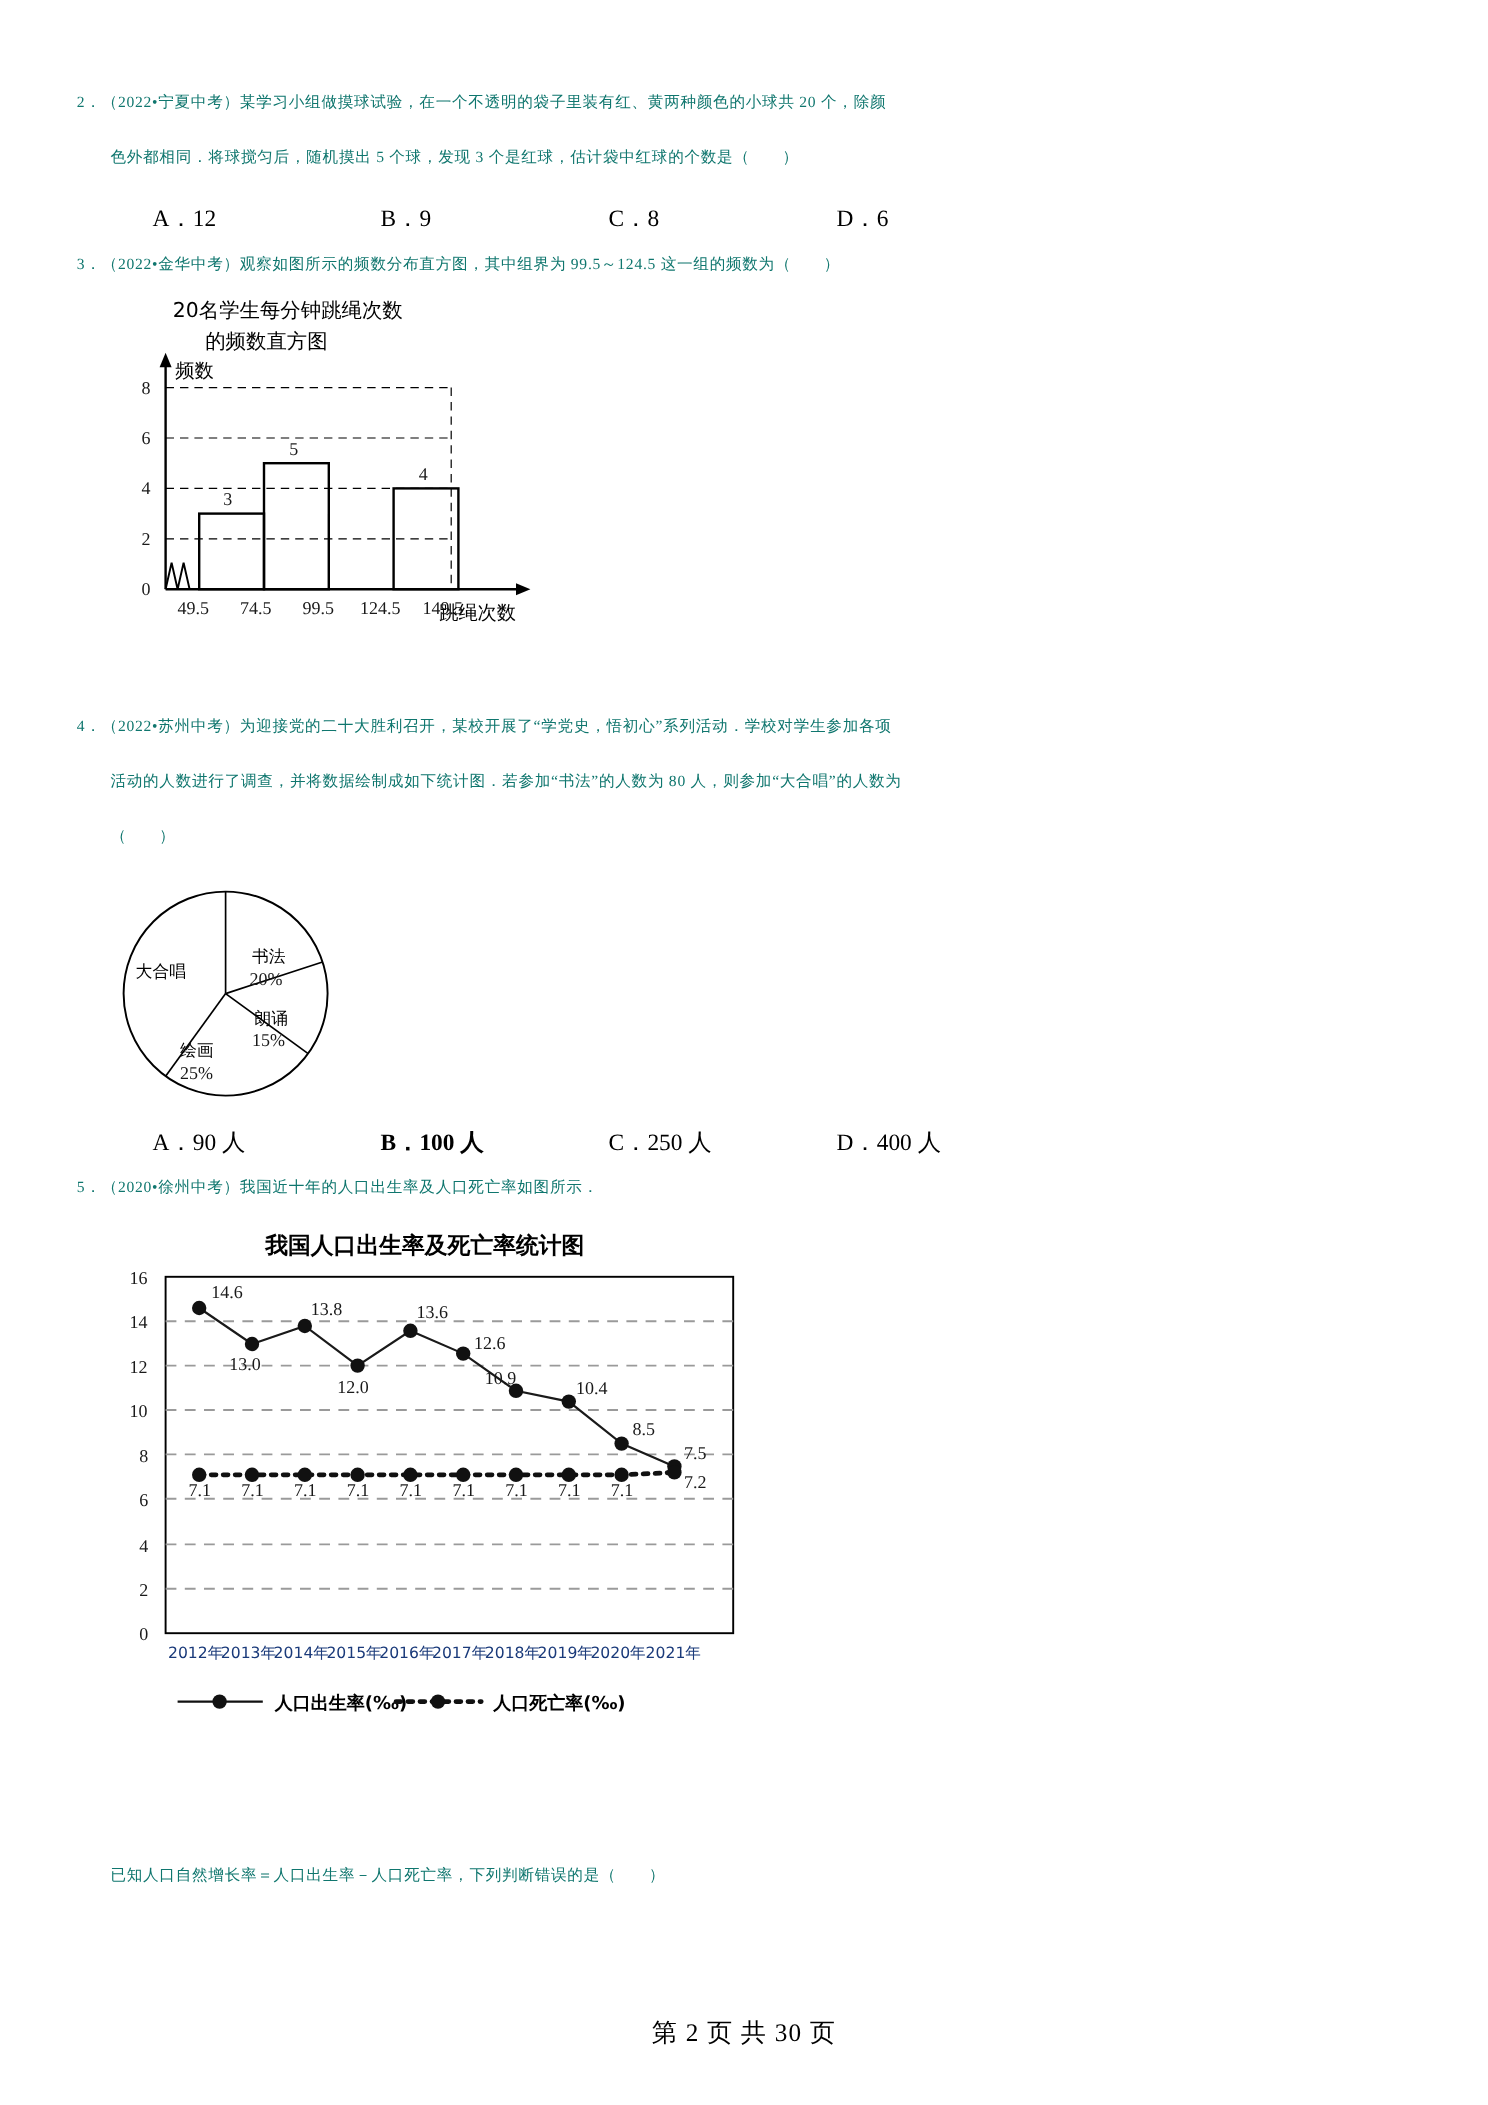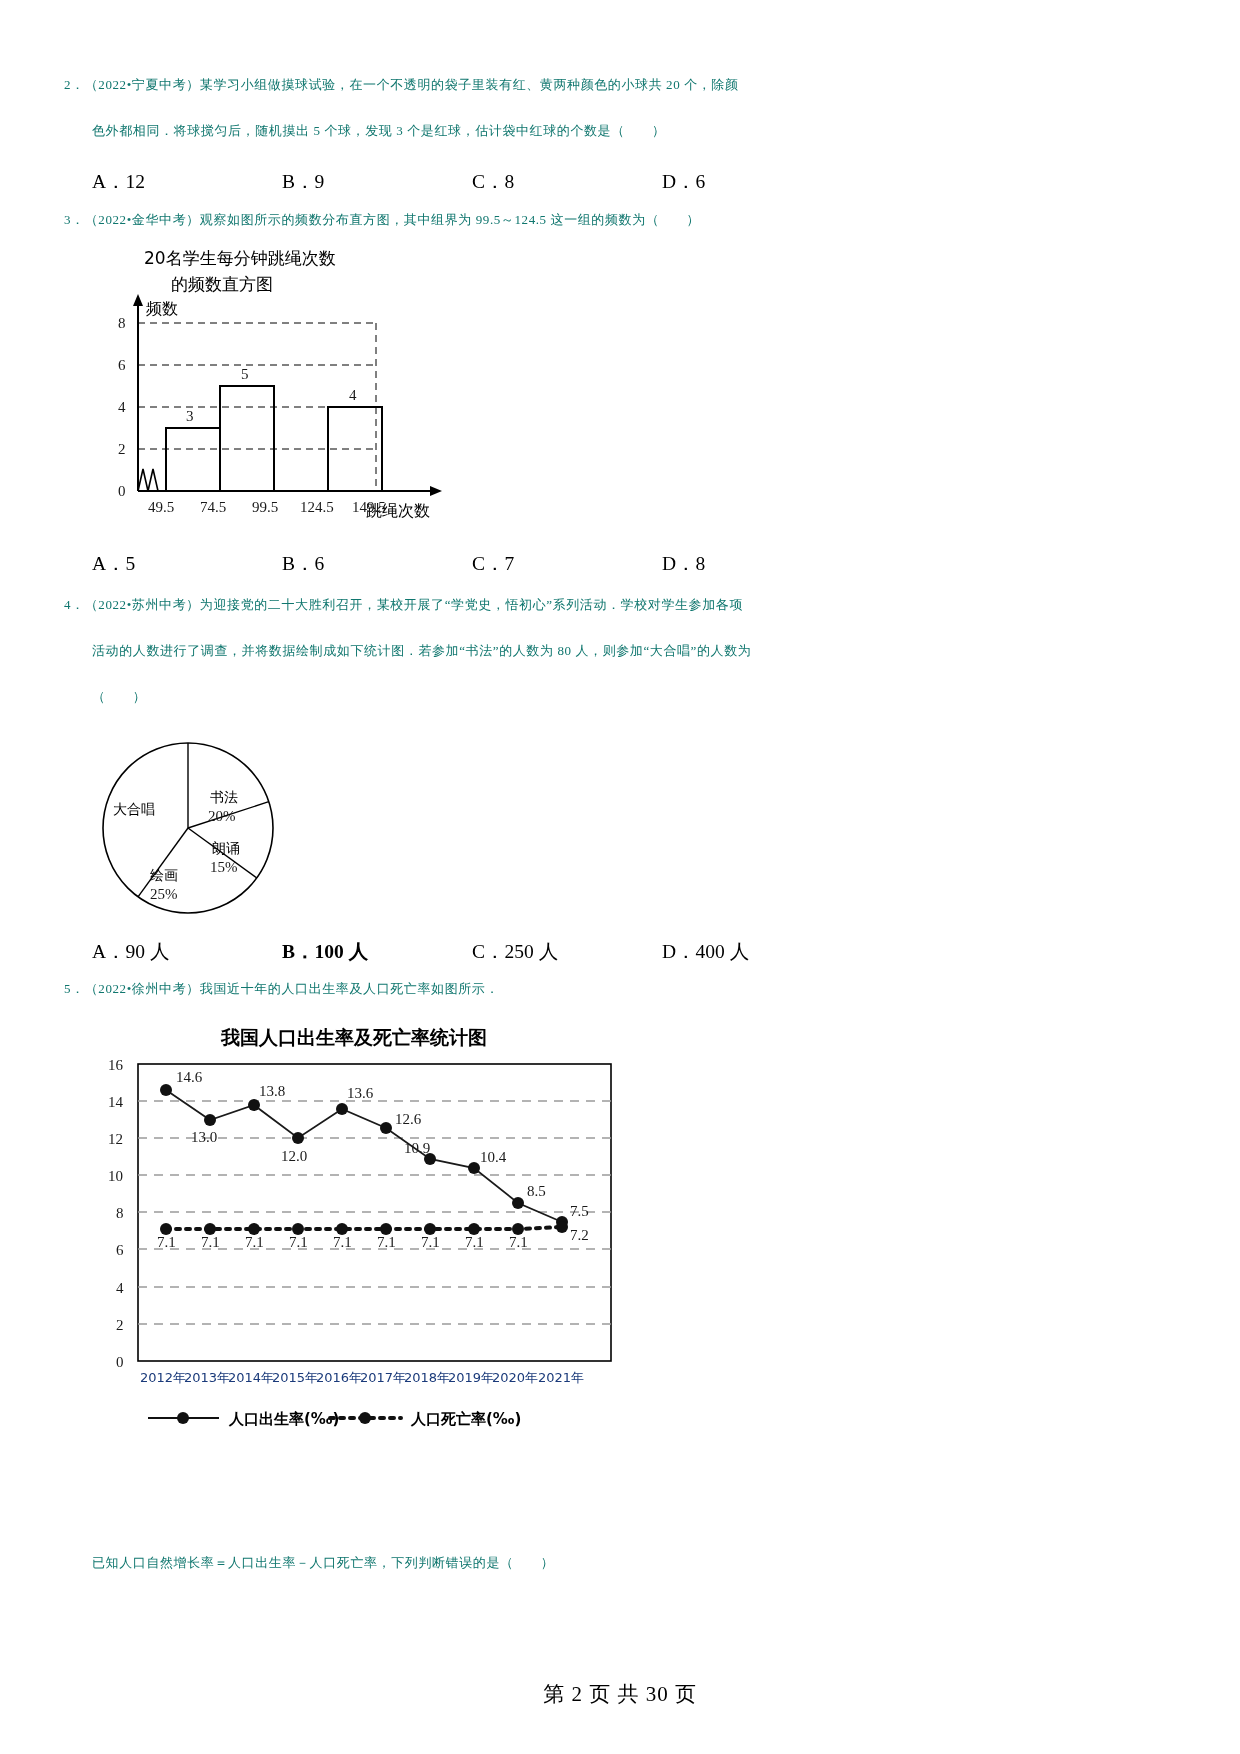"A．12 B．9 C．8 D．6" .opt-row { margin-left: none -> 35px }
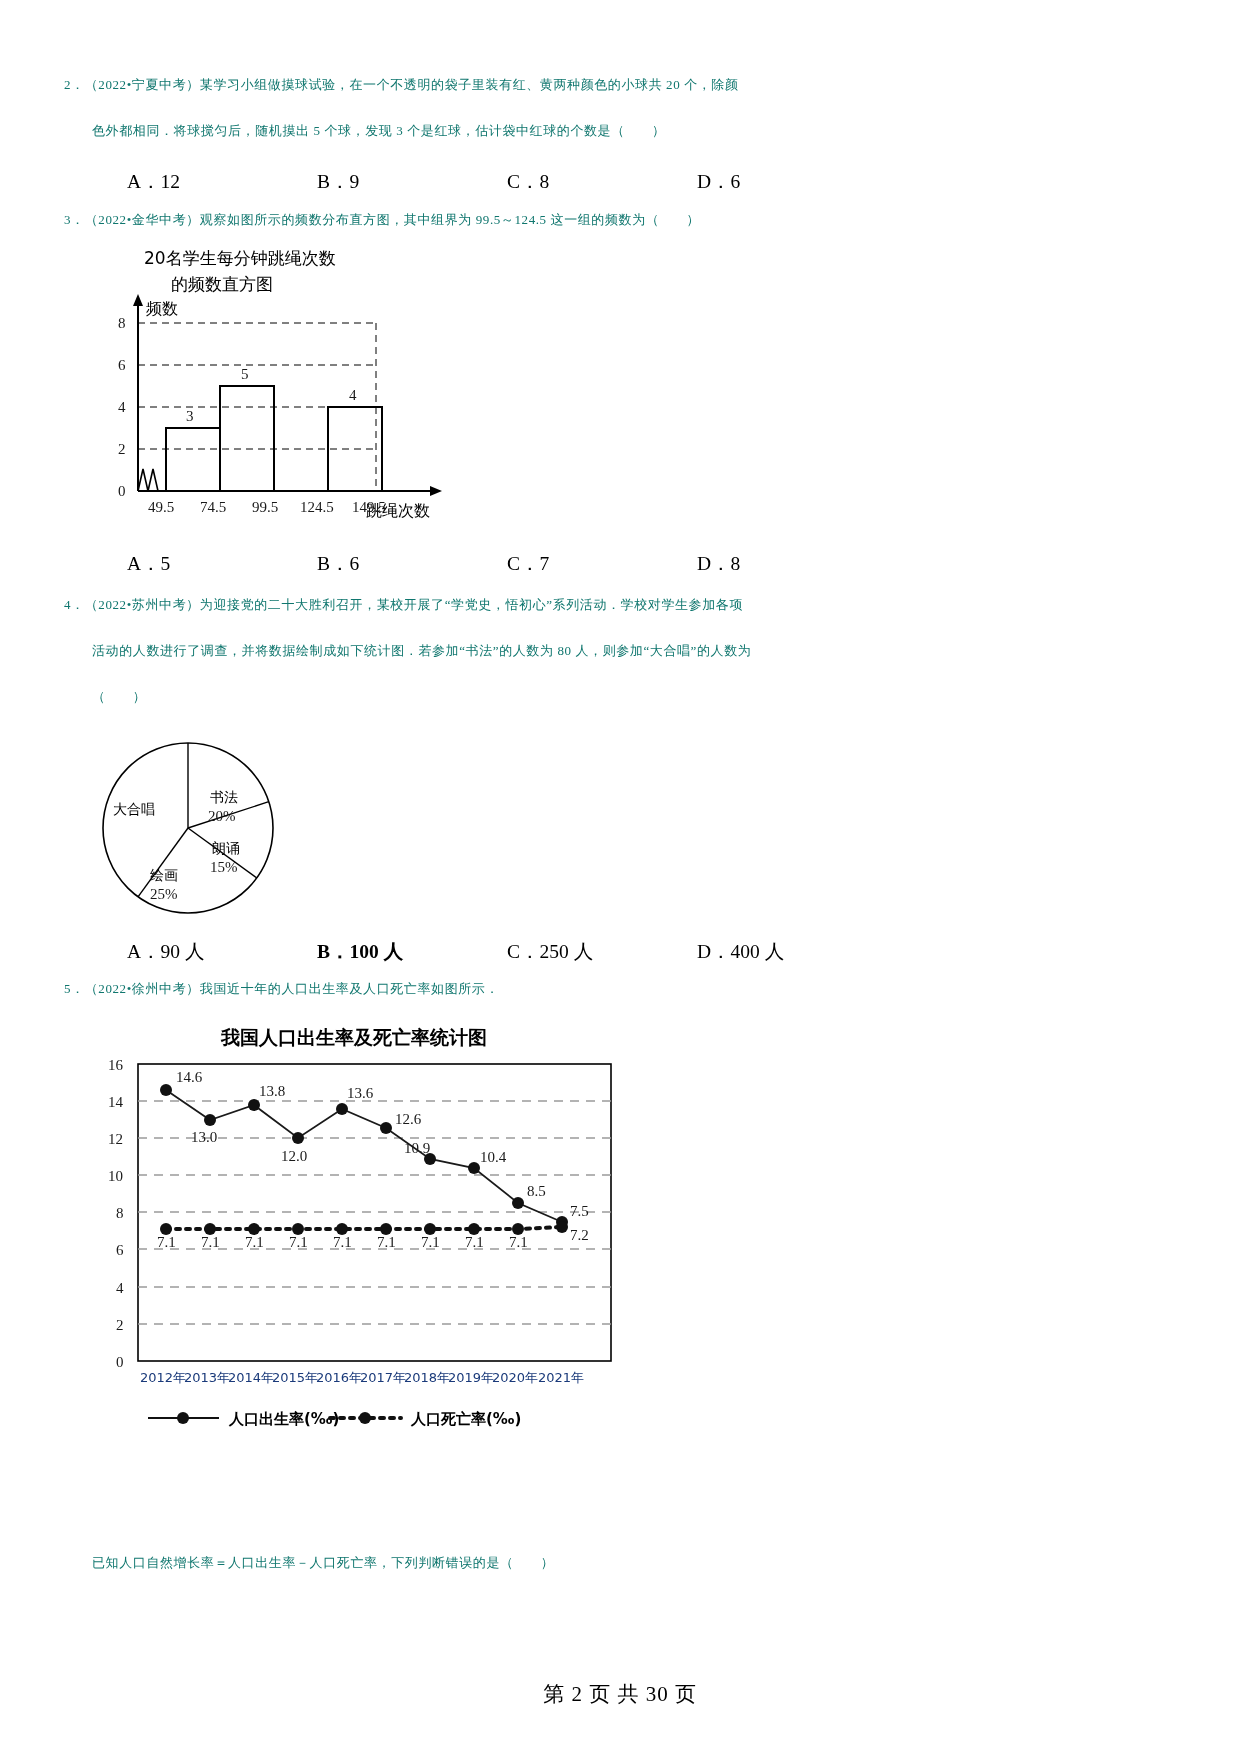"A．5 B．6 C．7 D．8" div.opt-row { html: <div> <span>A．5</span><span>B．6</span><span>C．7</span><span>D．8</span> </div> -> none }
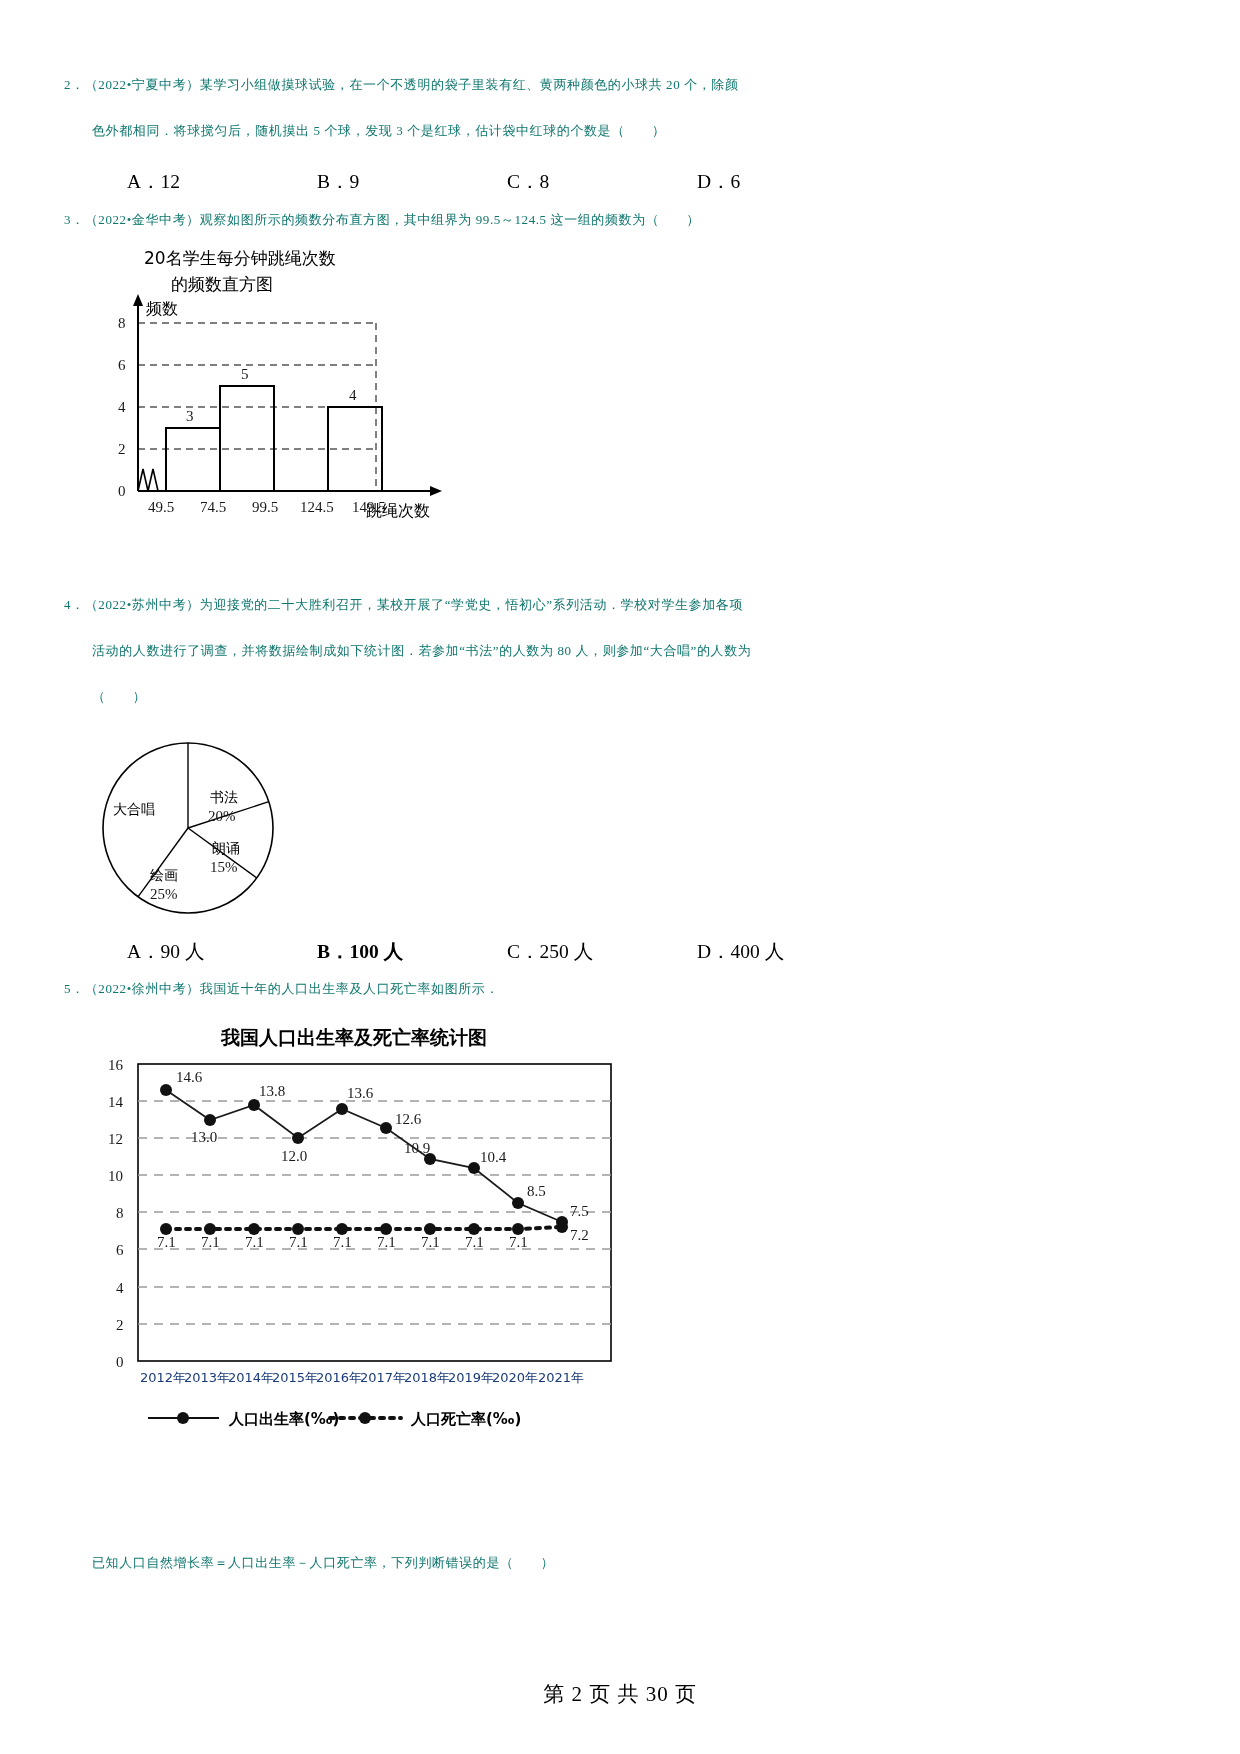"（2022•徐州中考）" span { text: 2022 -> 2020 }
